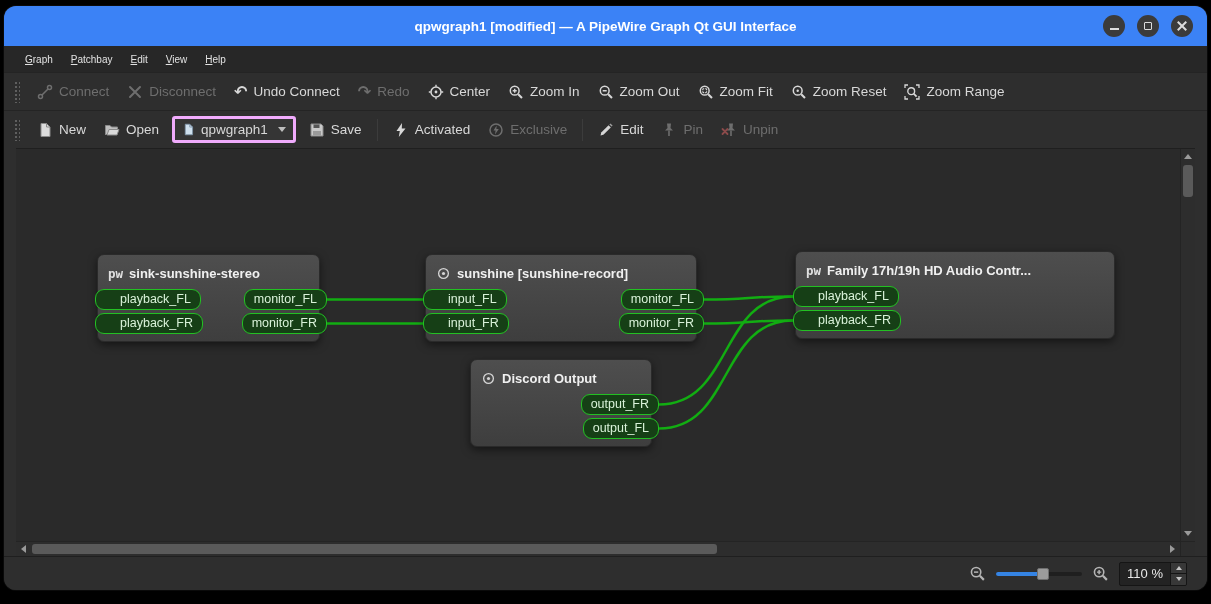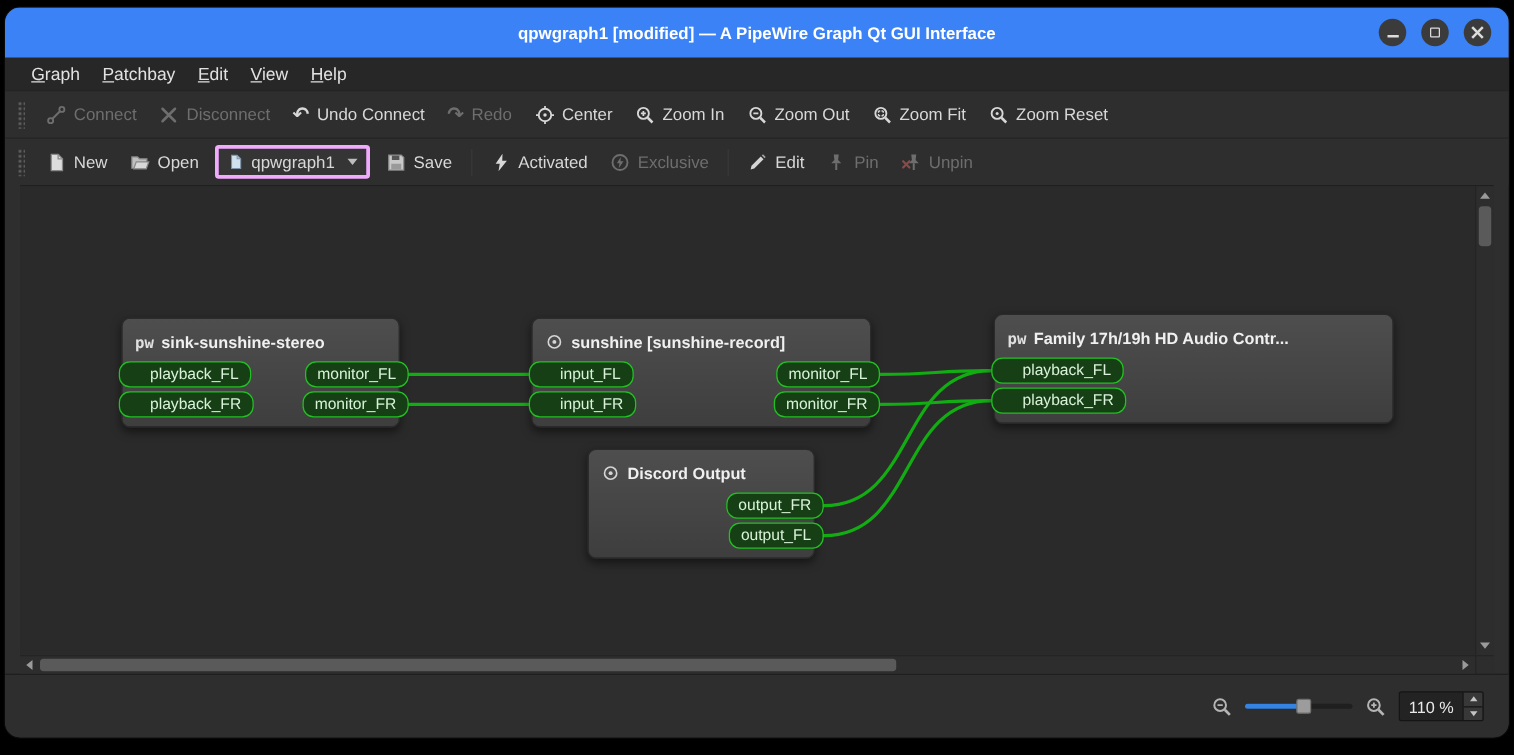"Graph" .menu-item { font-size: 14px -> 10px }
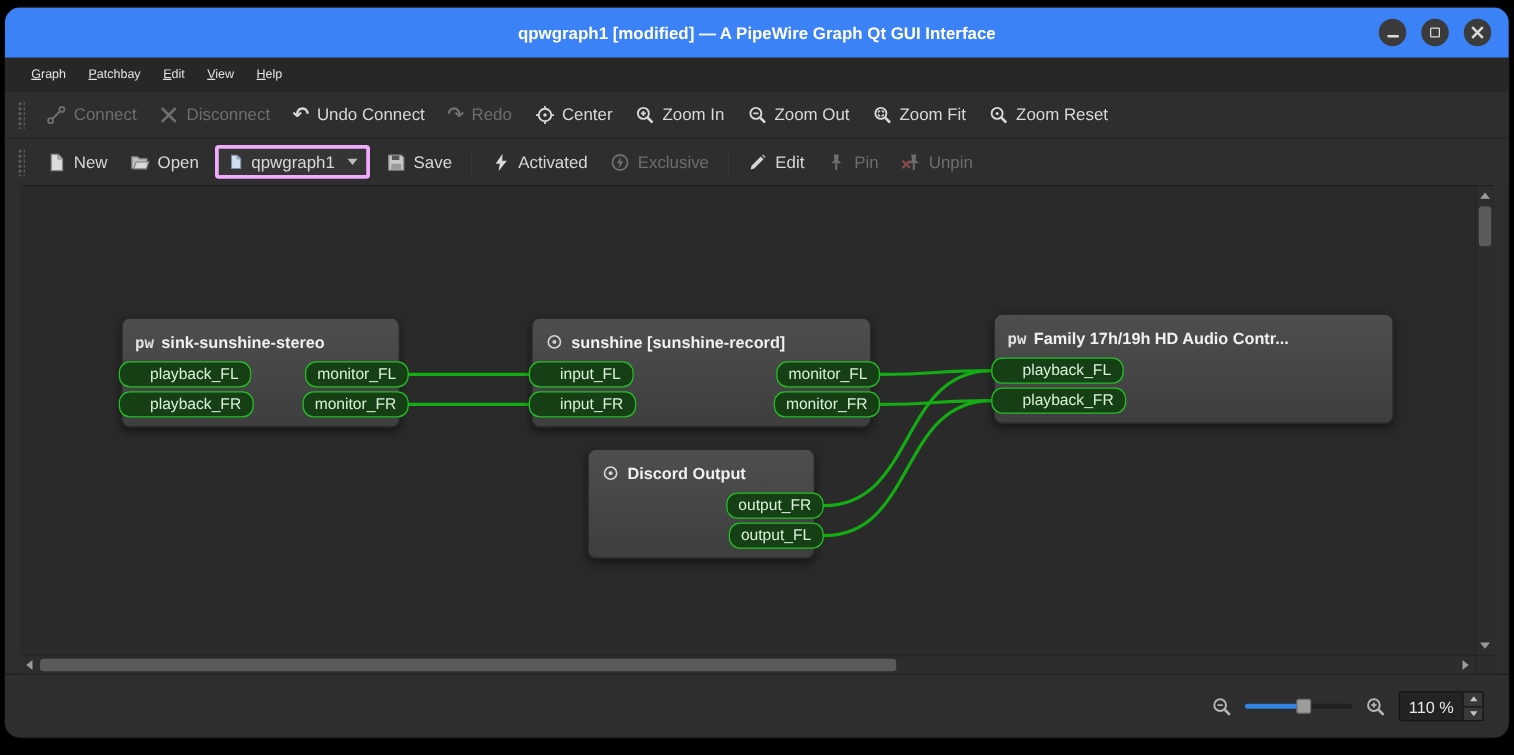"Zoom Range" div.tb-btn { html: none -> <div> <svg> <path></path> <circle></circle> <path></path> </svg> <span>Zoom Range</span> </div> }
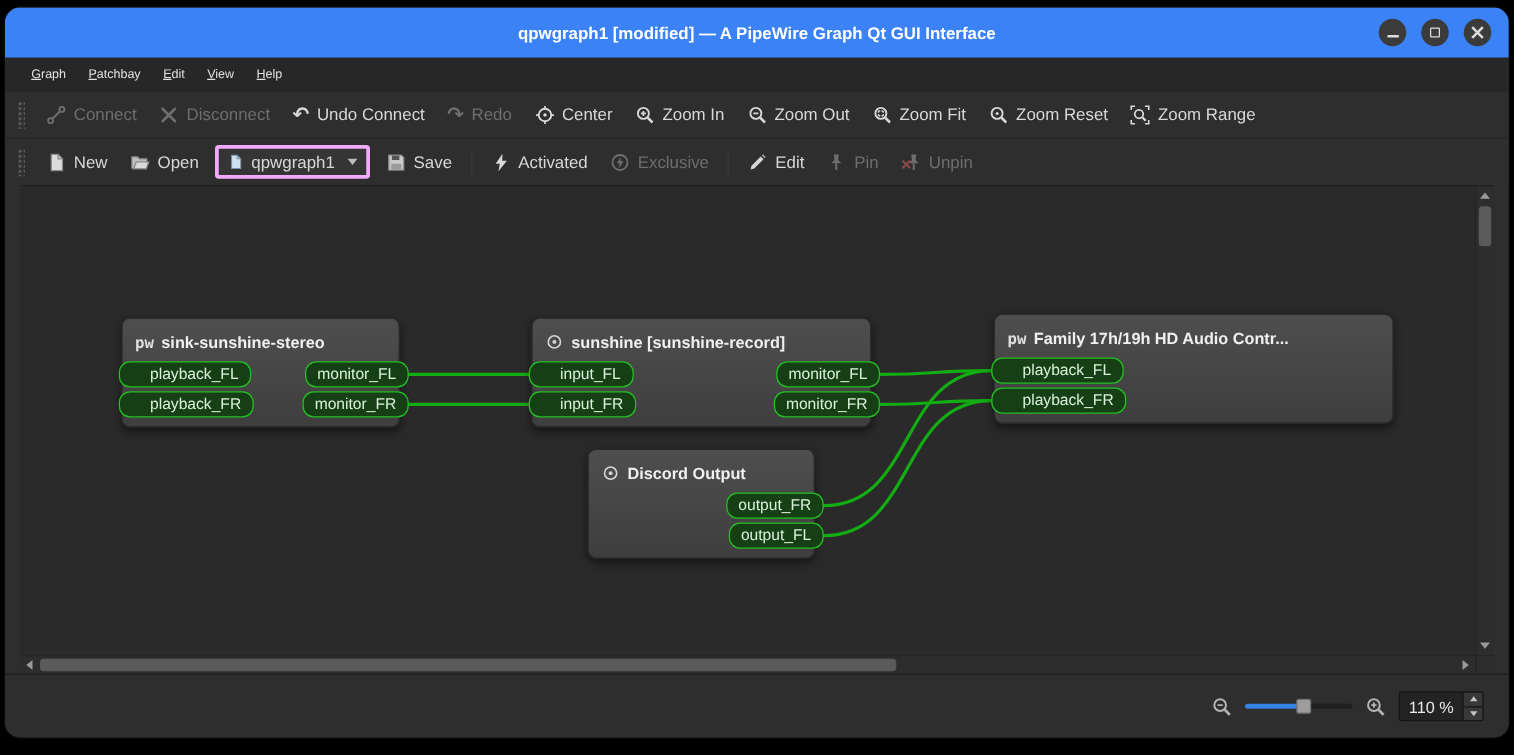"110 %" .statusbar { height: 51px -> 34px }
